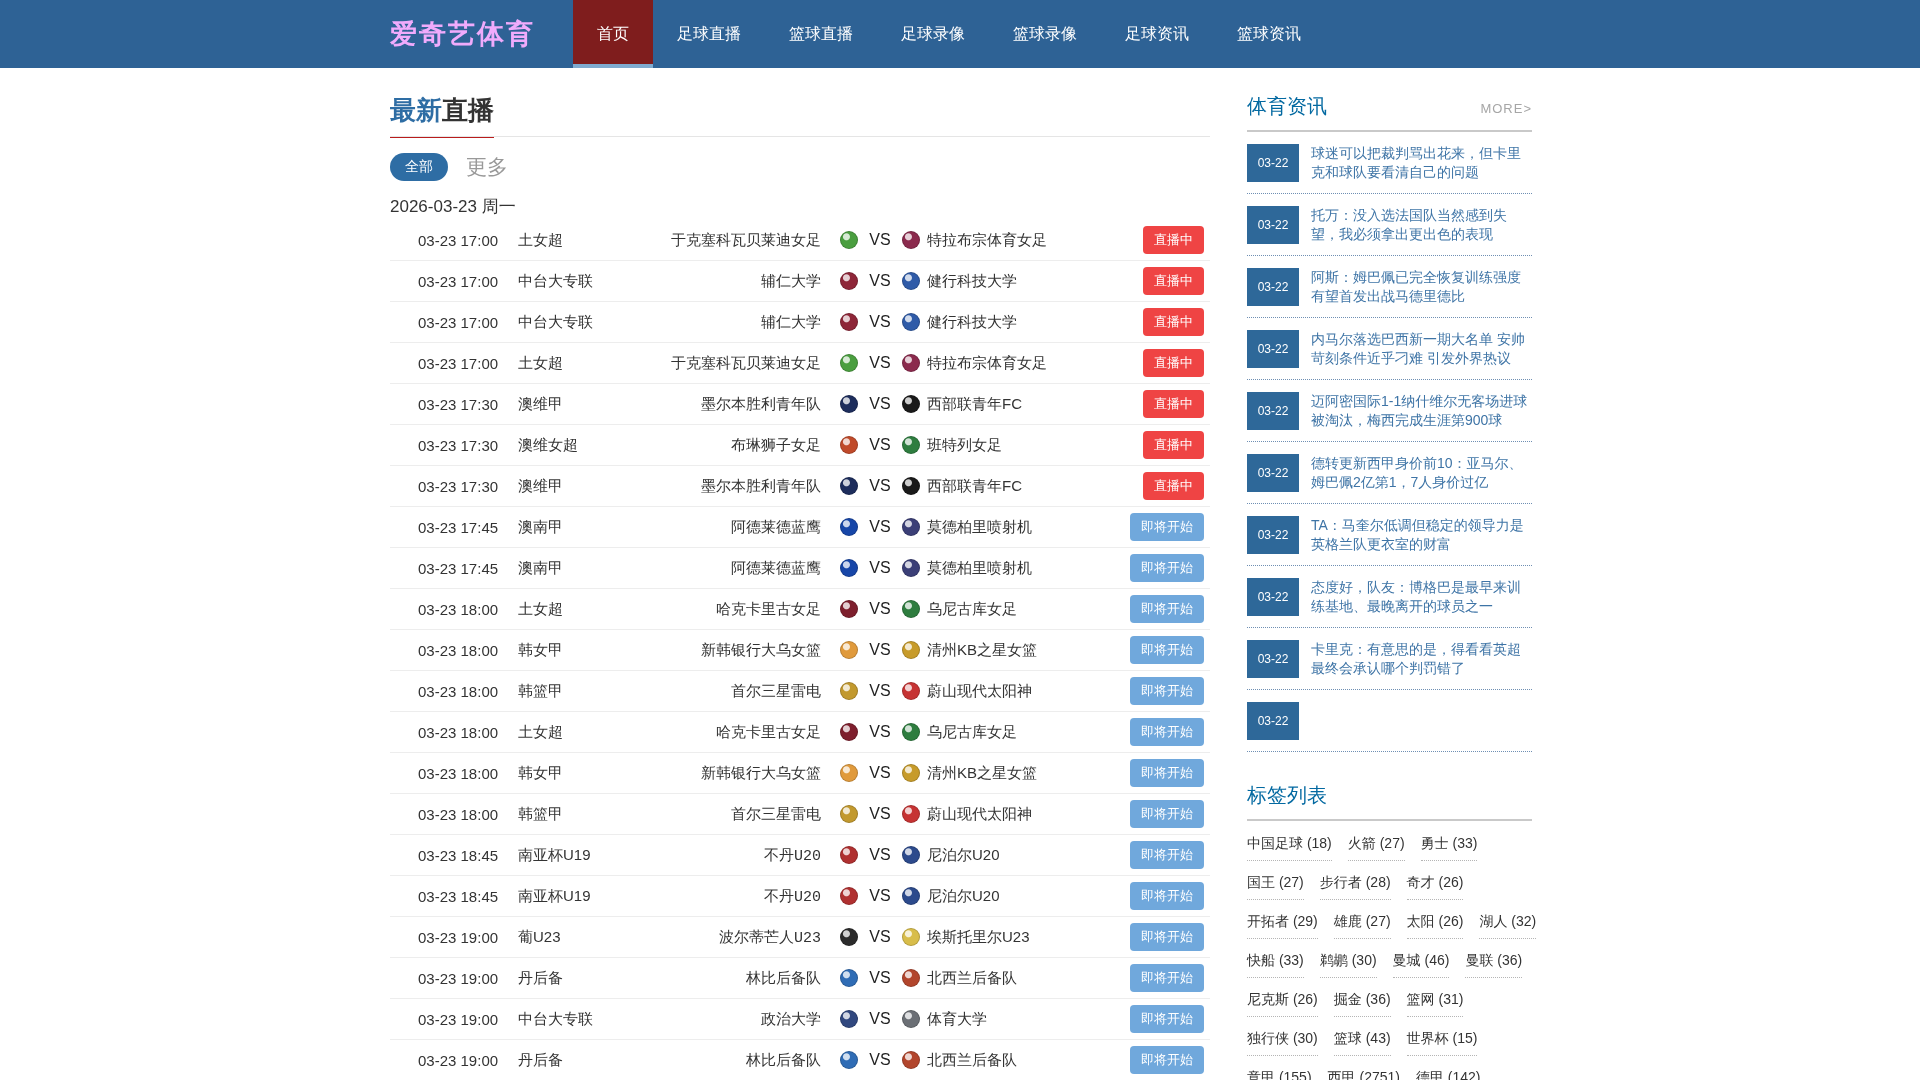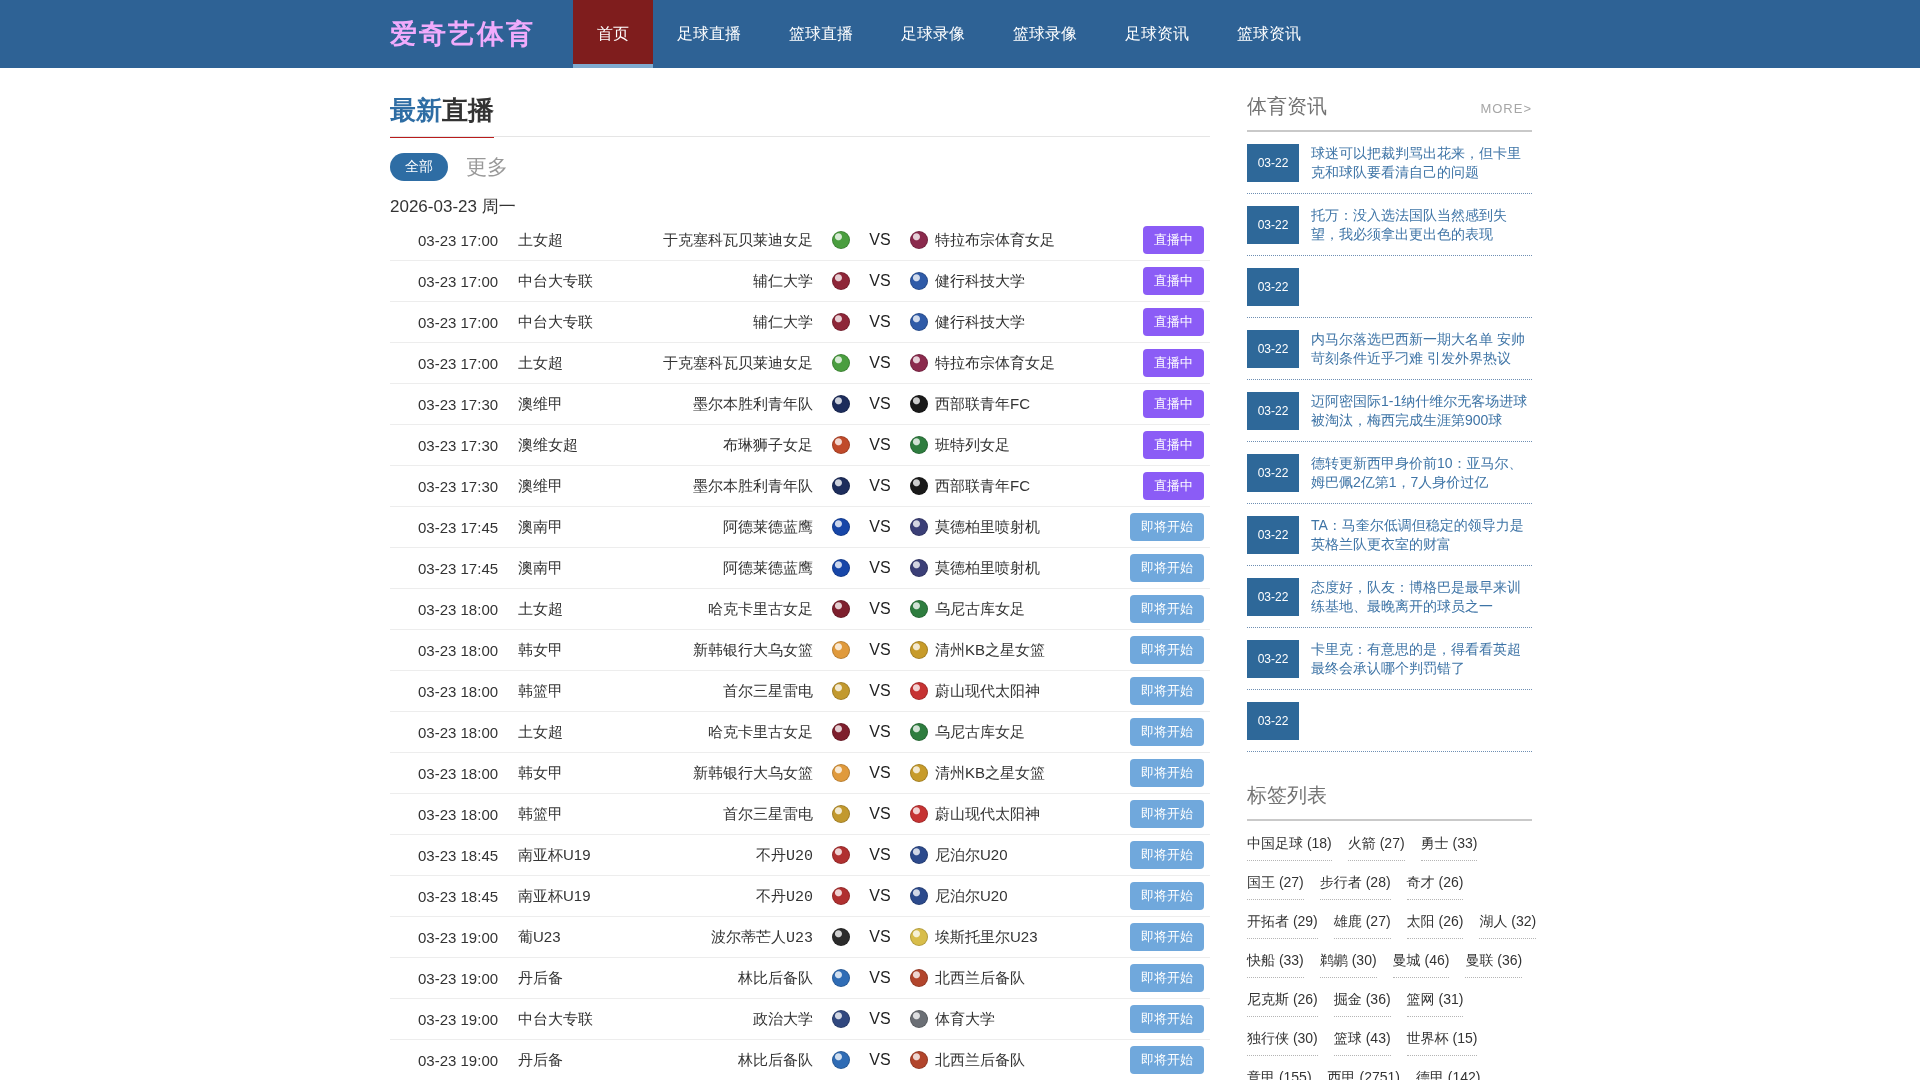"体育资讯" .side-title { color: #737373 -> #0369a1 }
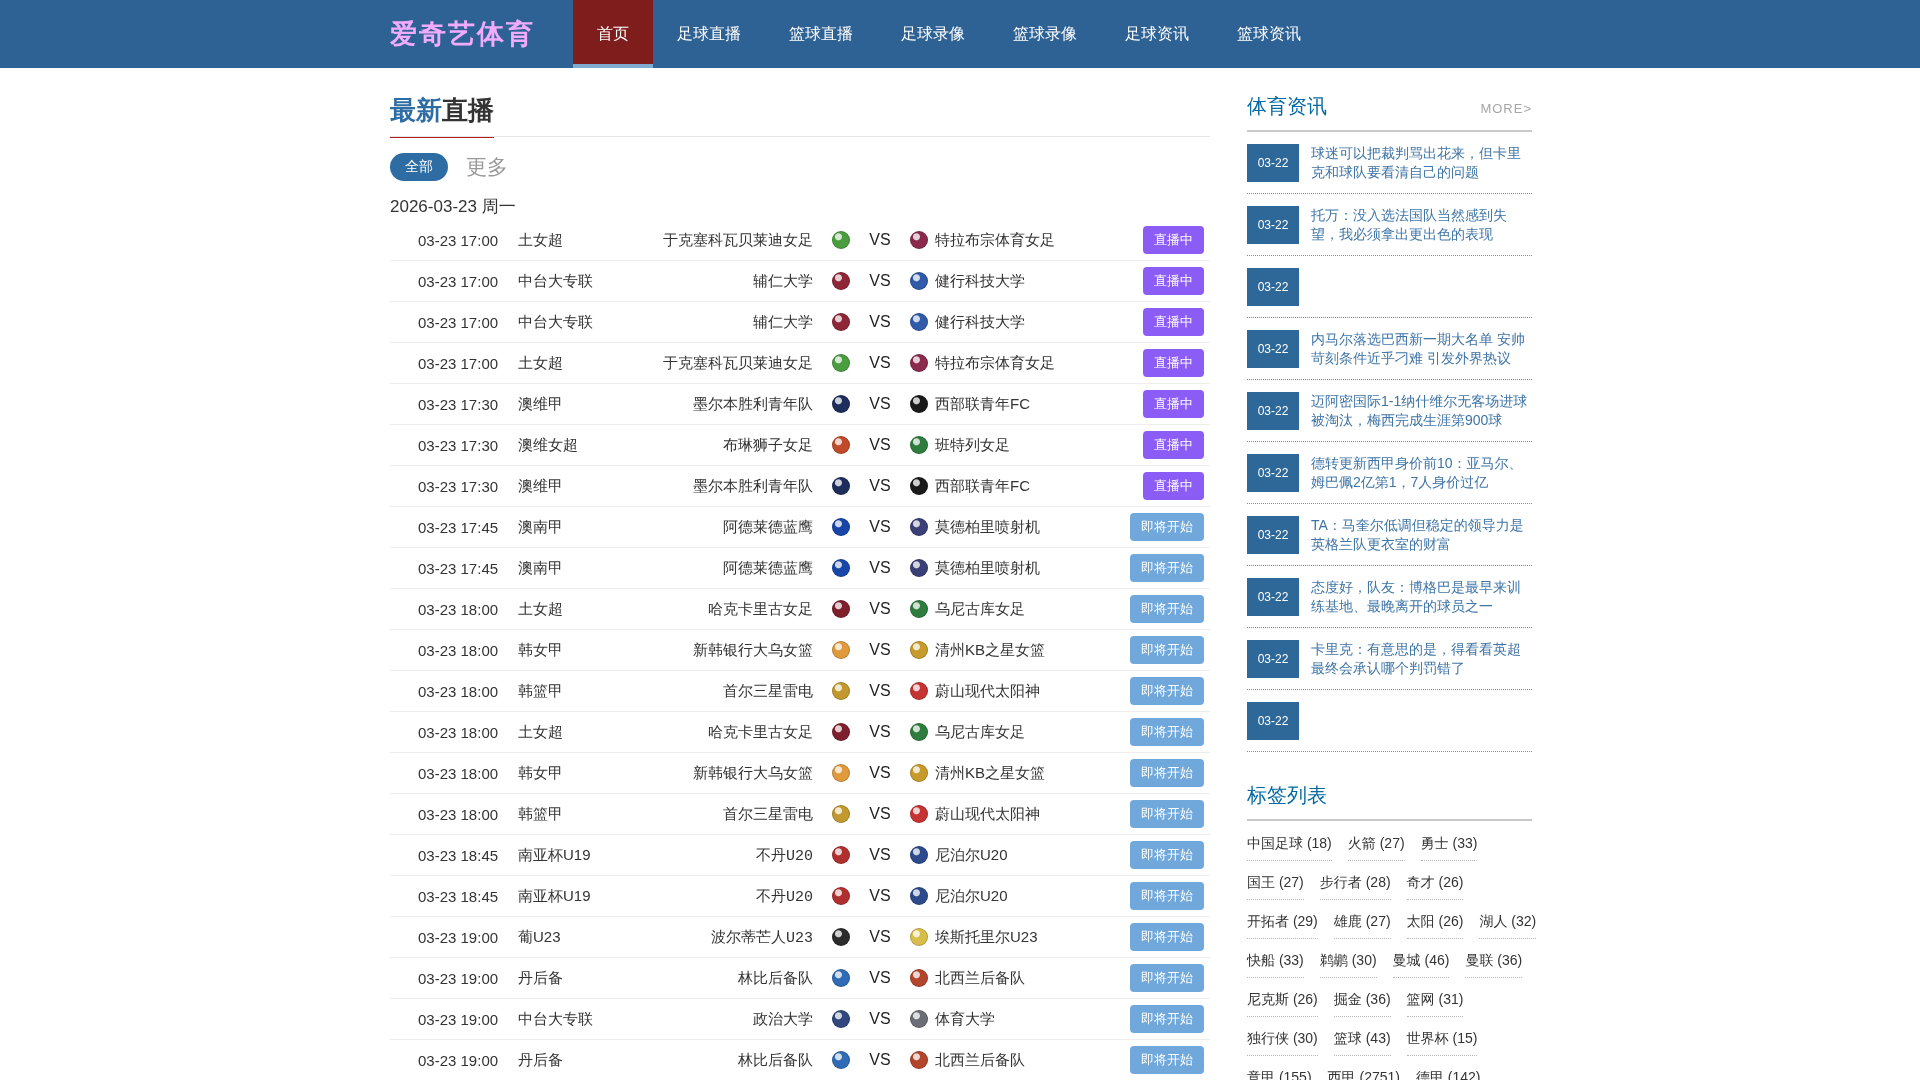"VS" .c-vs { width: 60px -> 44px }
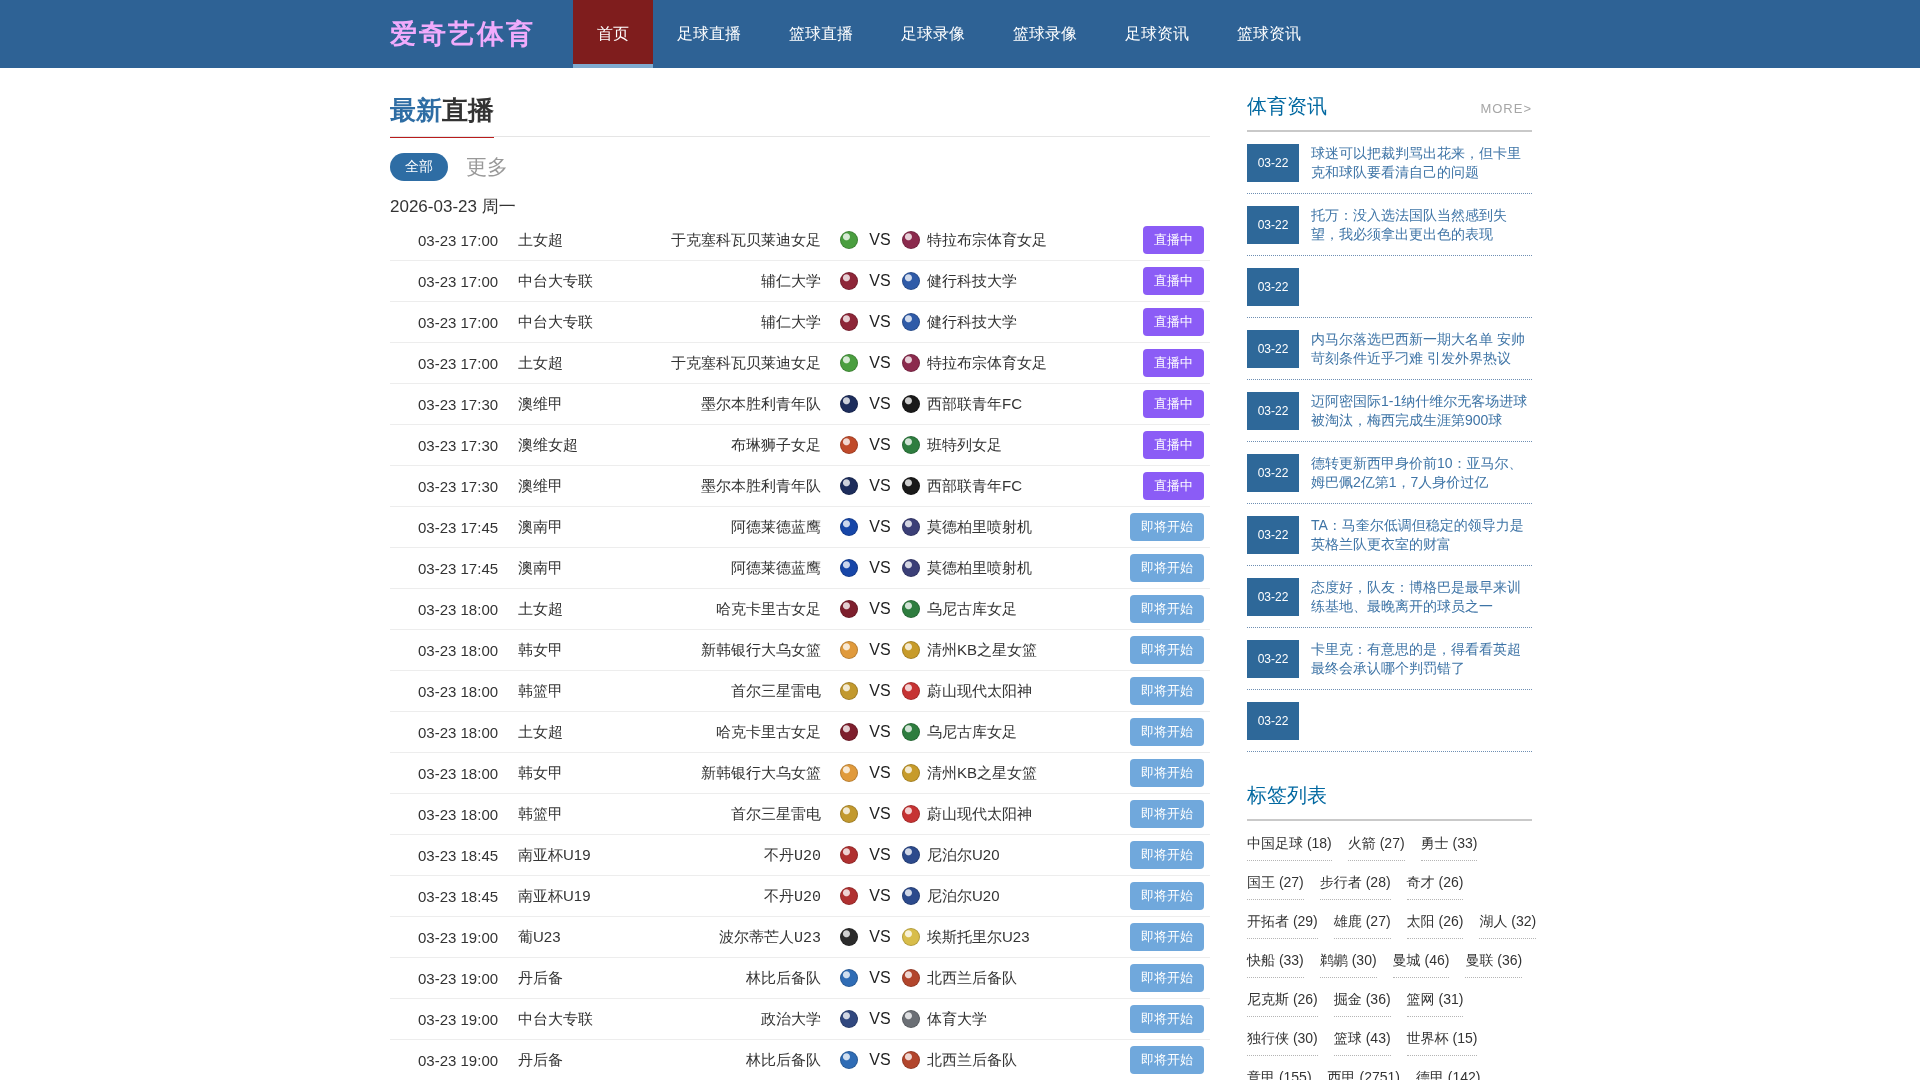"直播中" .status-live { background: #8b5cf6 -> #ef4444 }
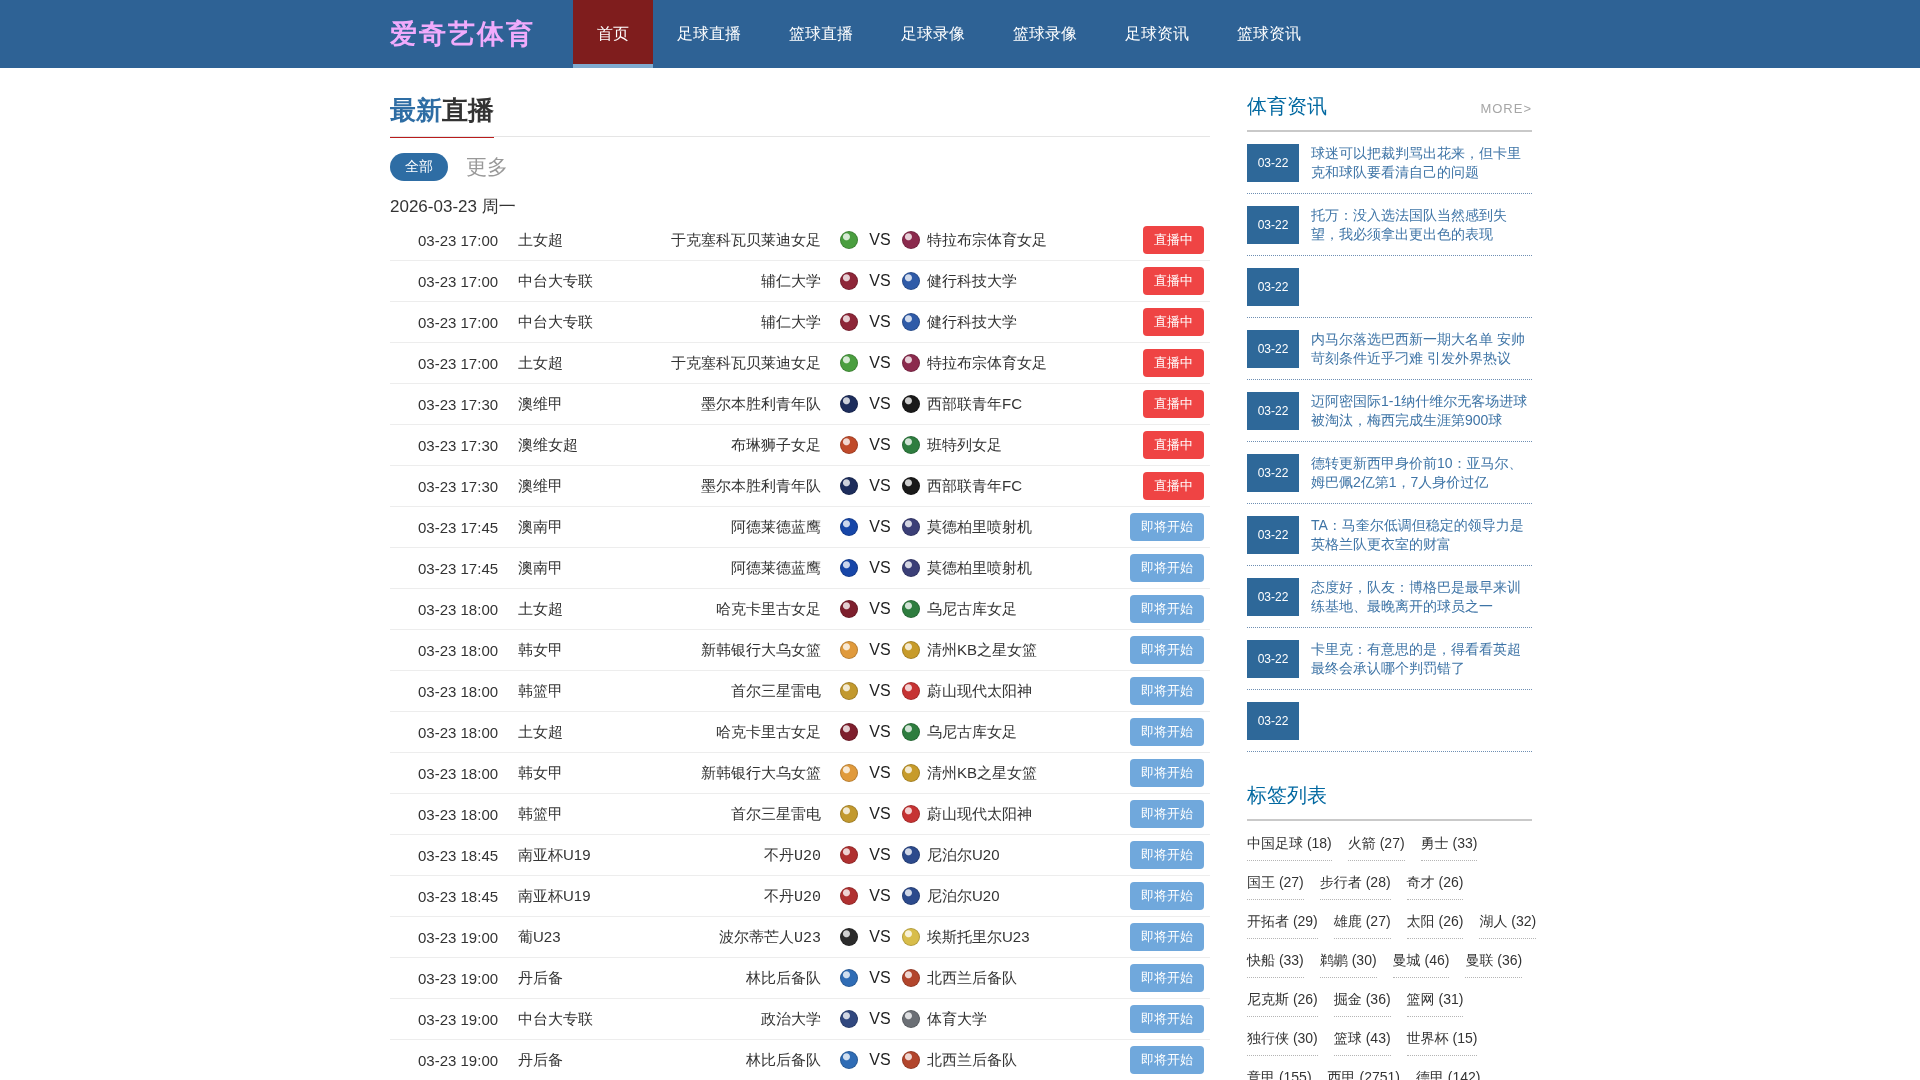"阿斯：姆巴佩已完全恢复训练强度 有望首发出战马德里德比" div.news-text { html: none -> <div>阿斯：姆巴佩已完全恢复训练强度 有望首发出战马德里德比</div> }
